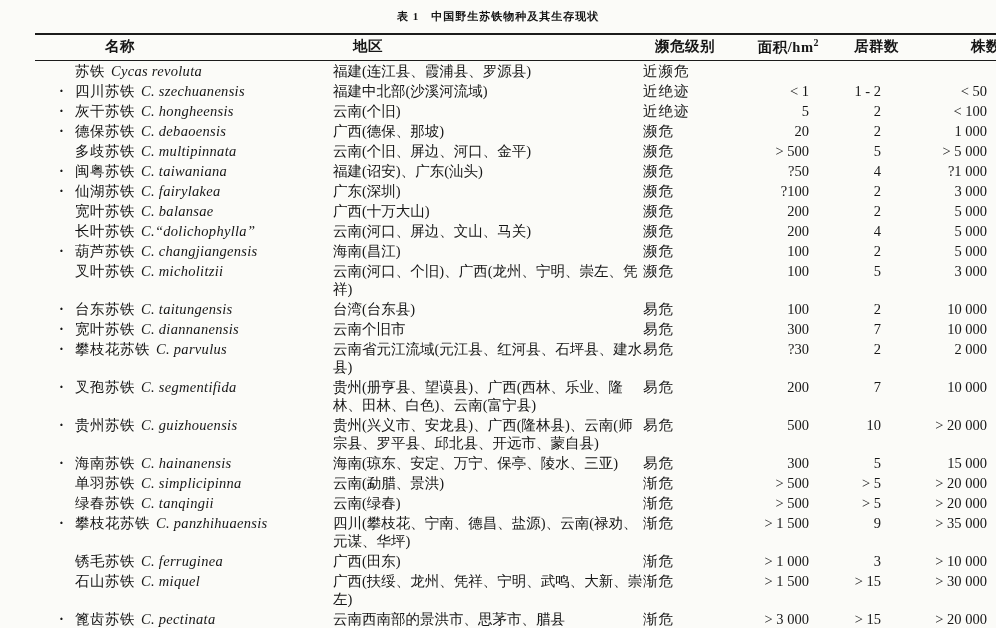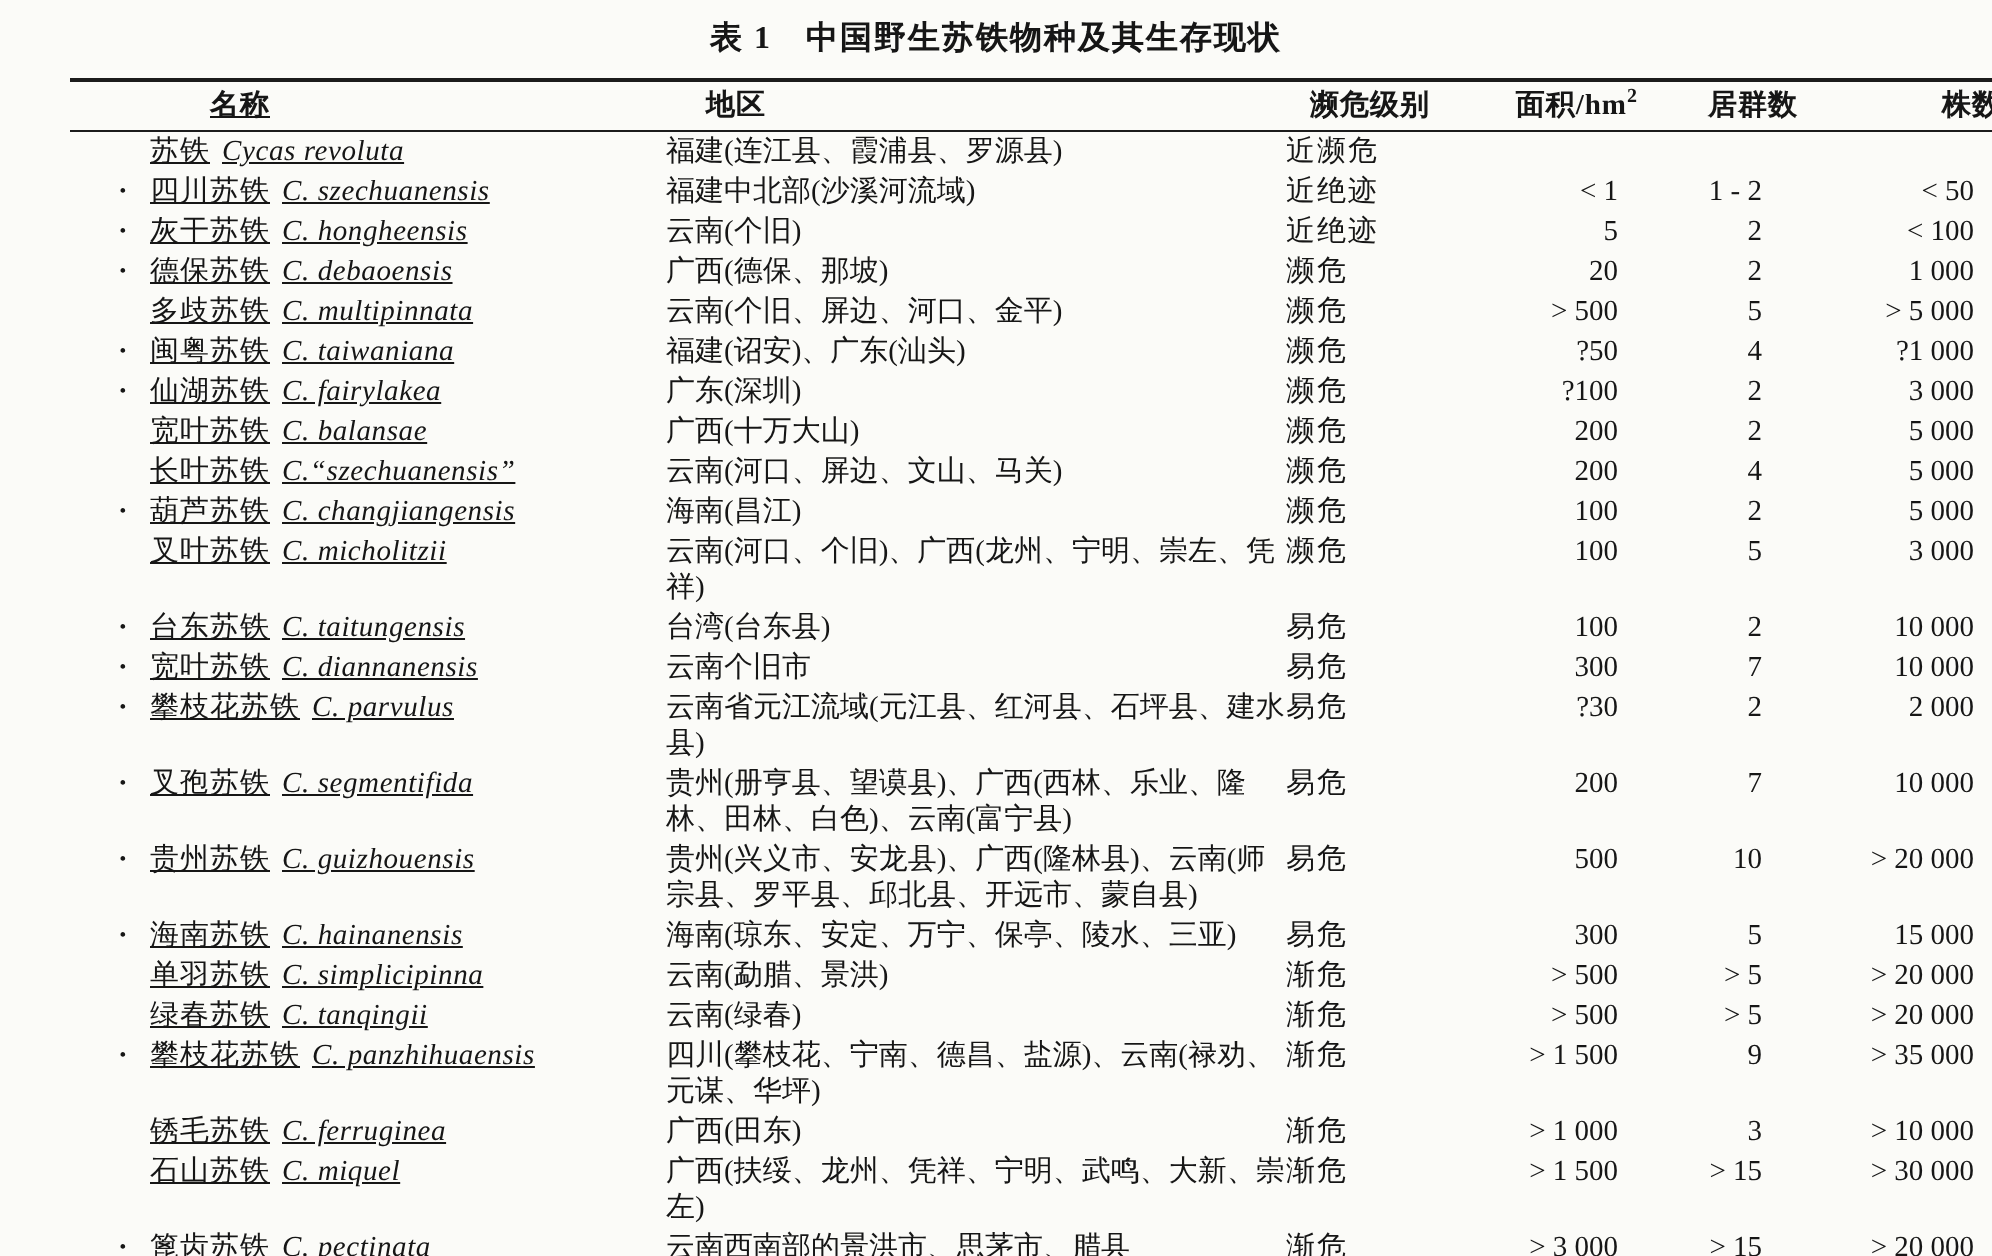"表 1 中国野生苏铁物种及其生存现状" .title { font-size: 16px -> 11px }
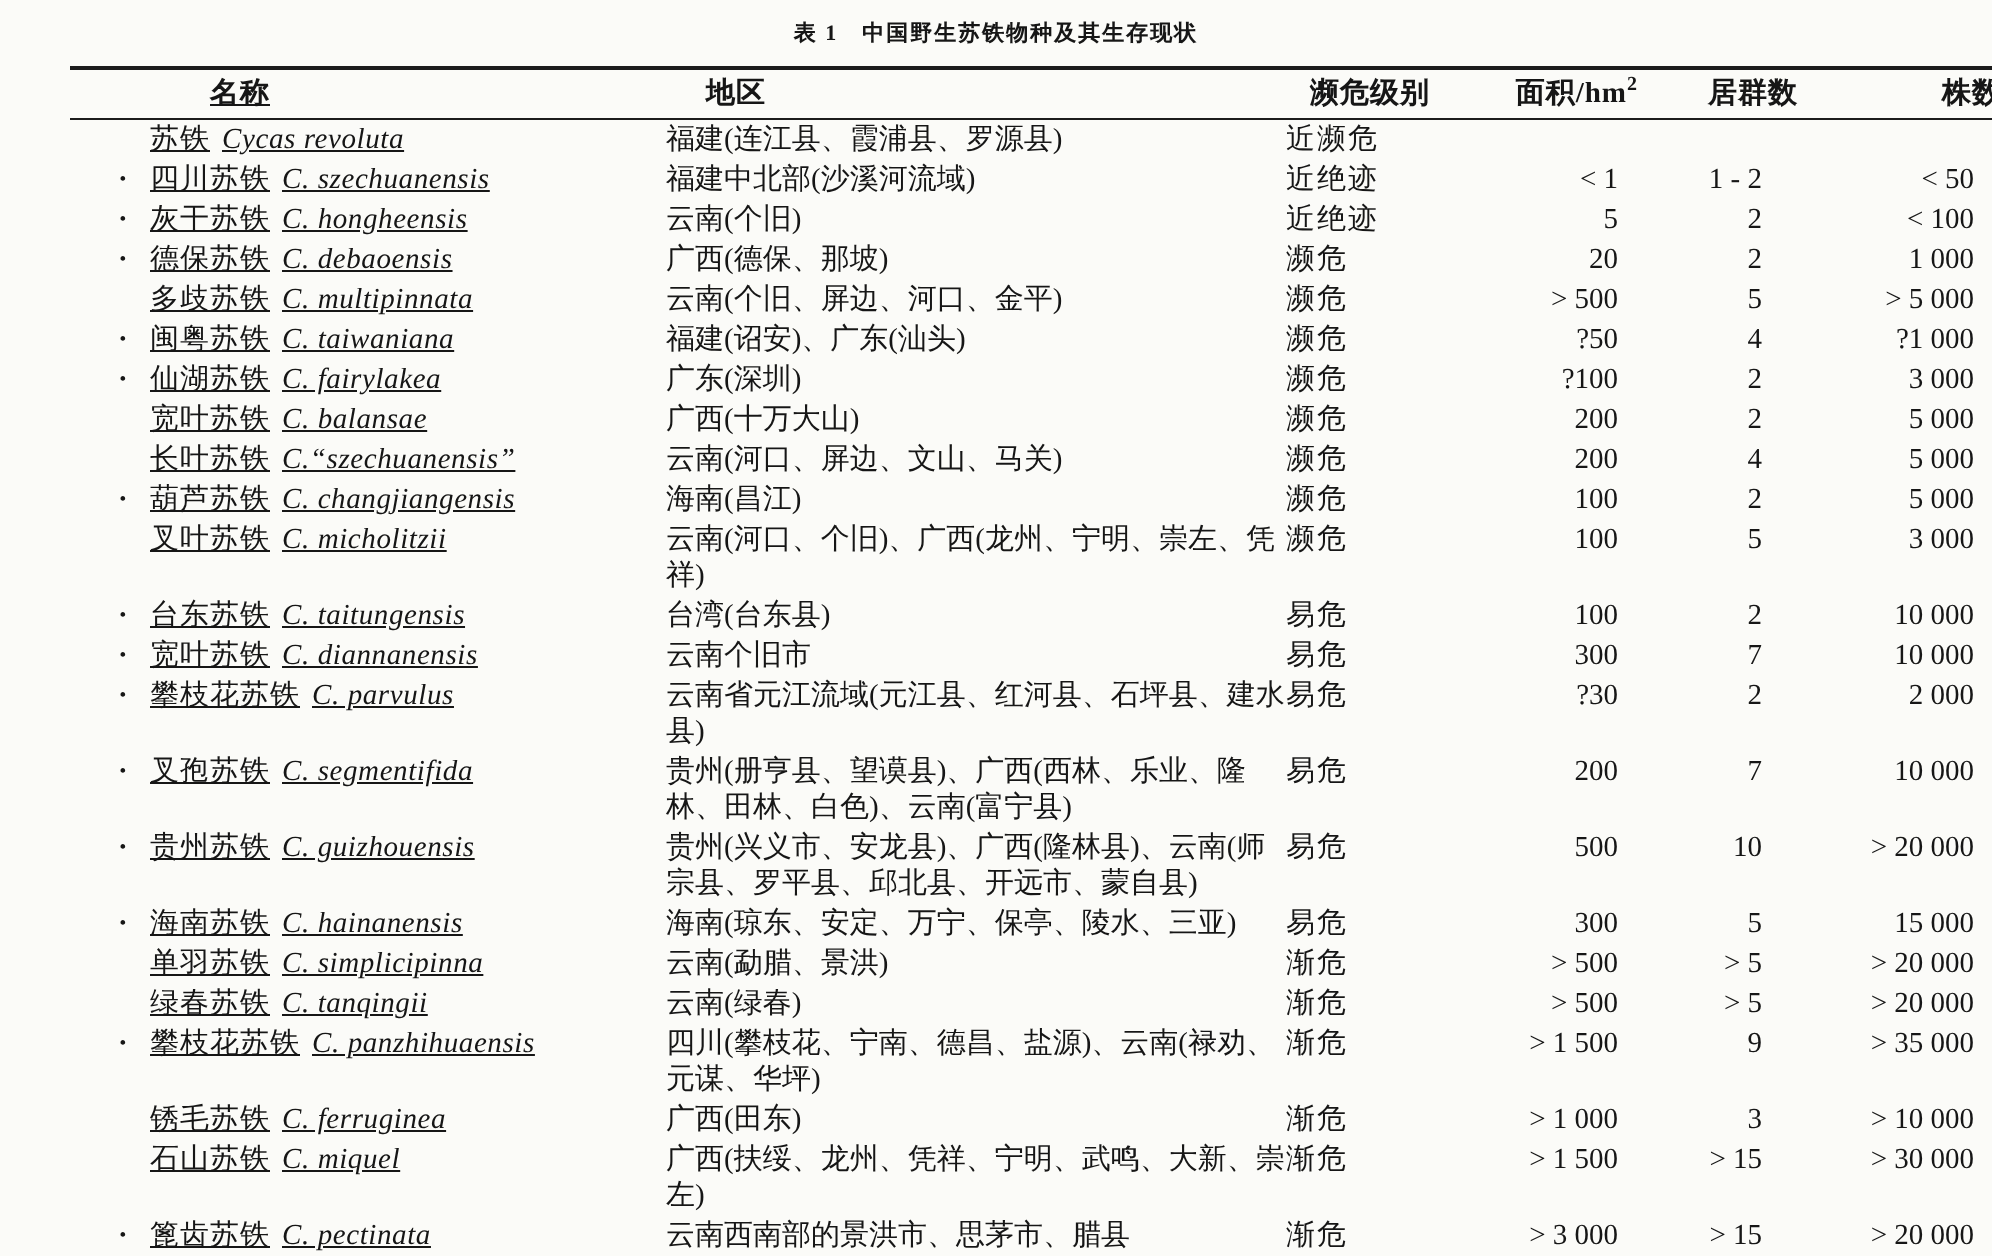"名称" .c-name { text-decoration: underline -> none }
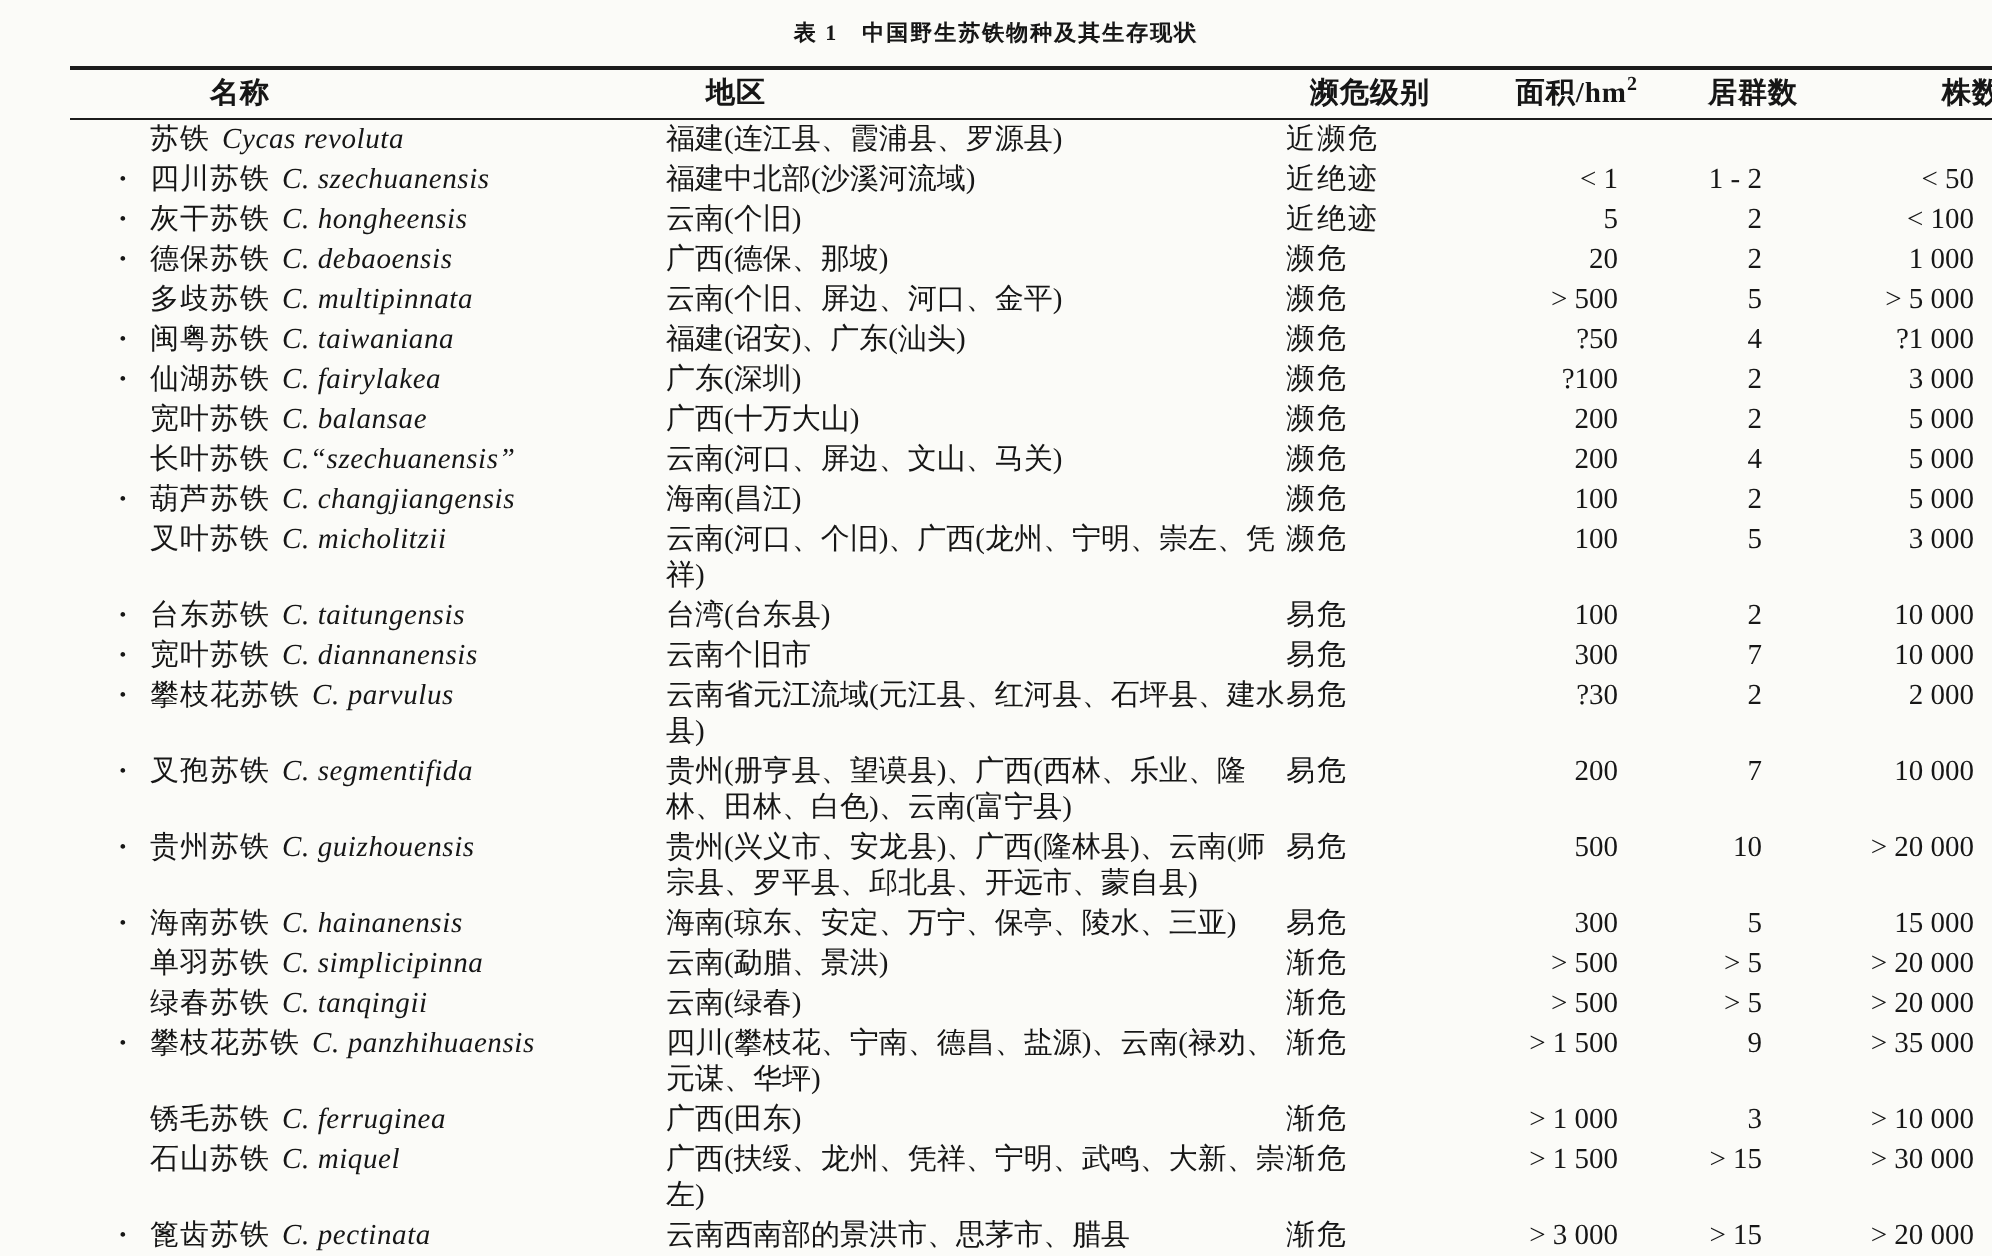"C.“szechuanensis”" span.latin { text: szechuanensis -> dolichophylla }
